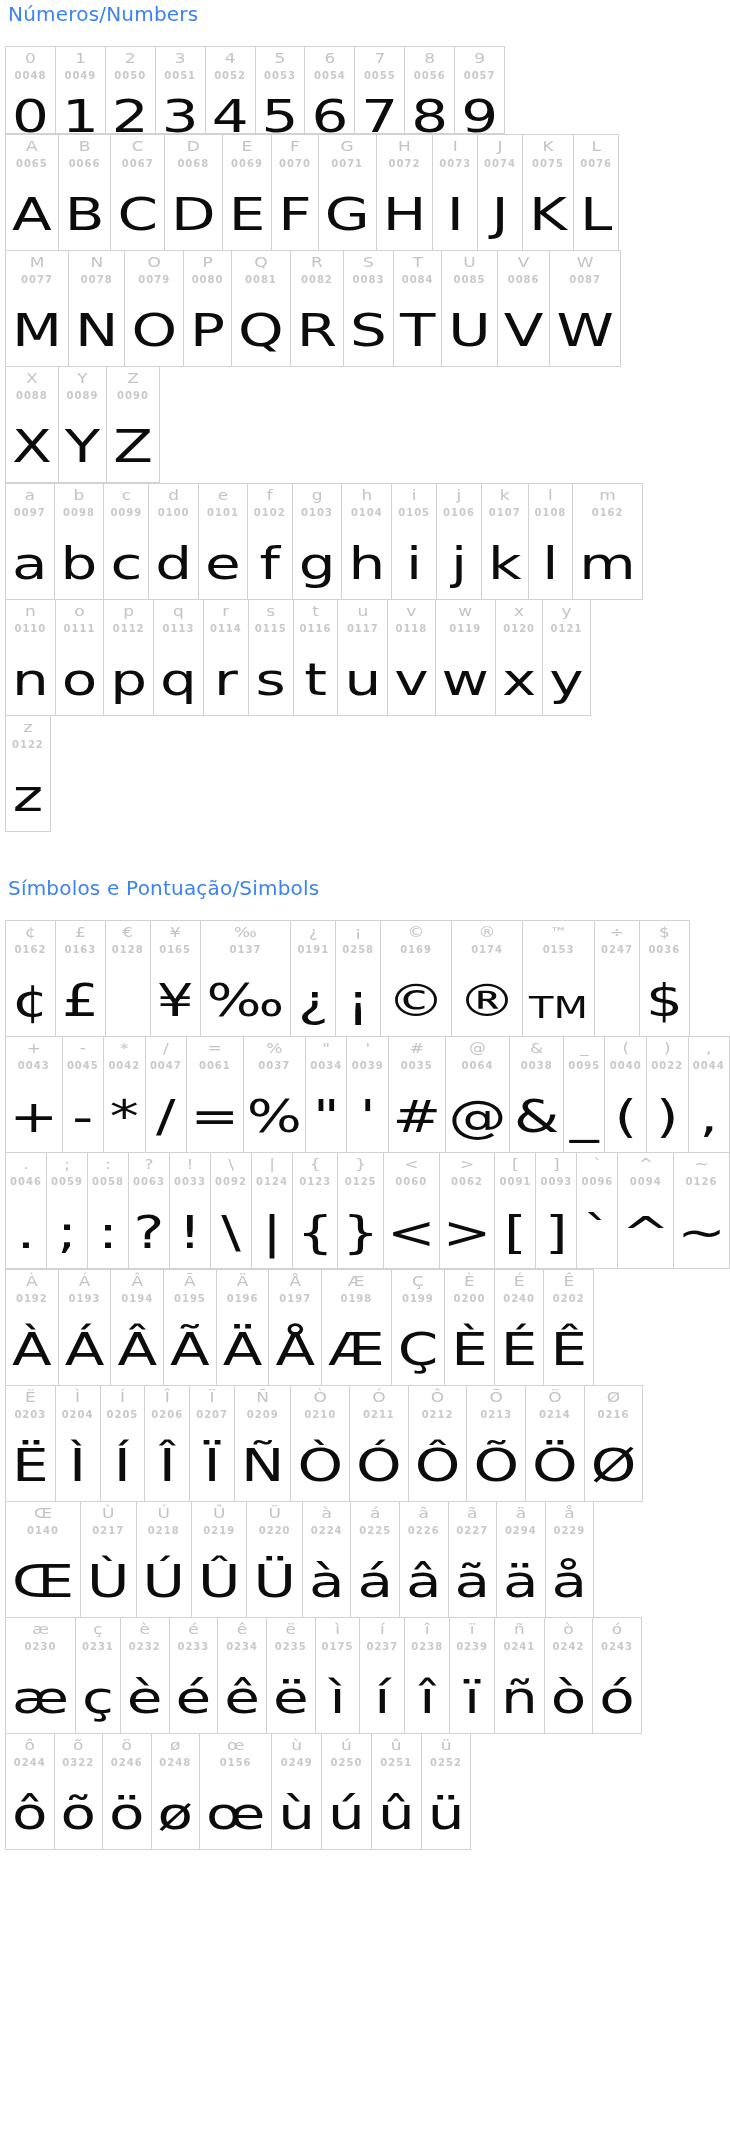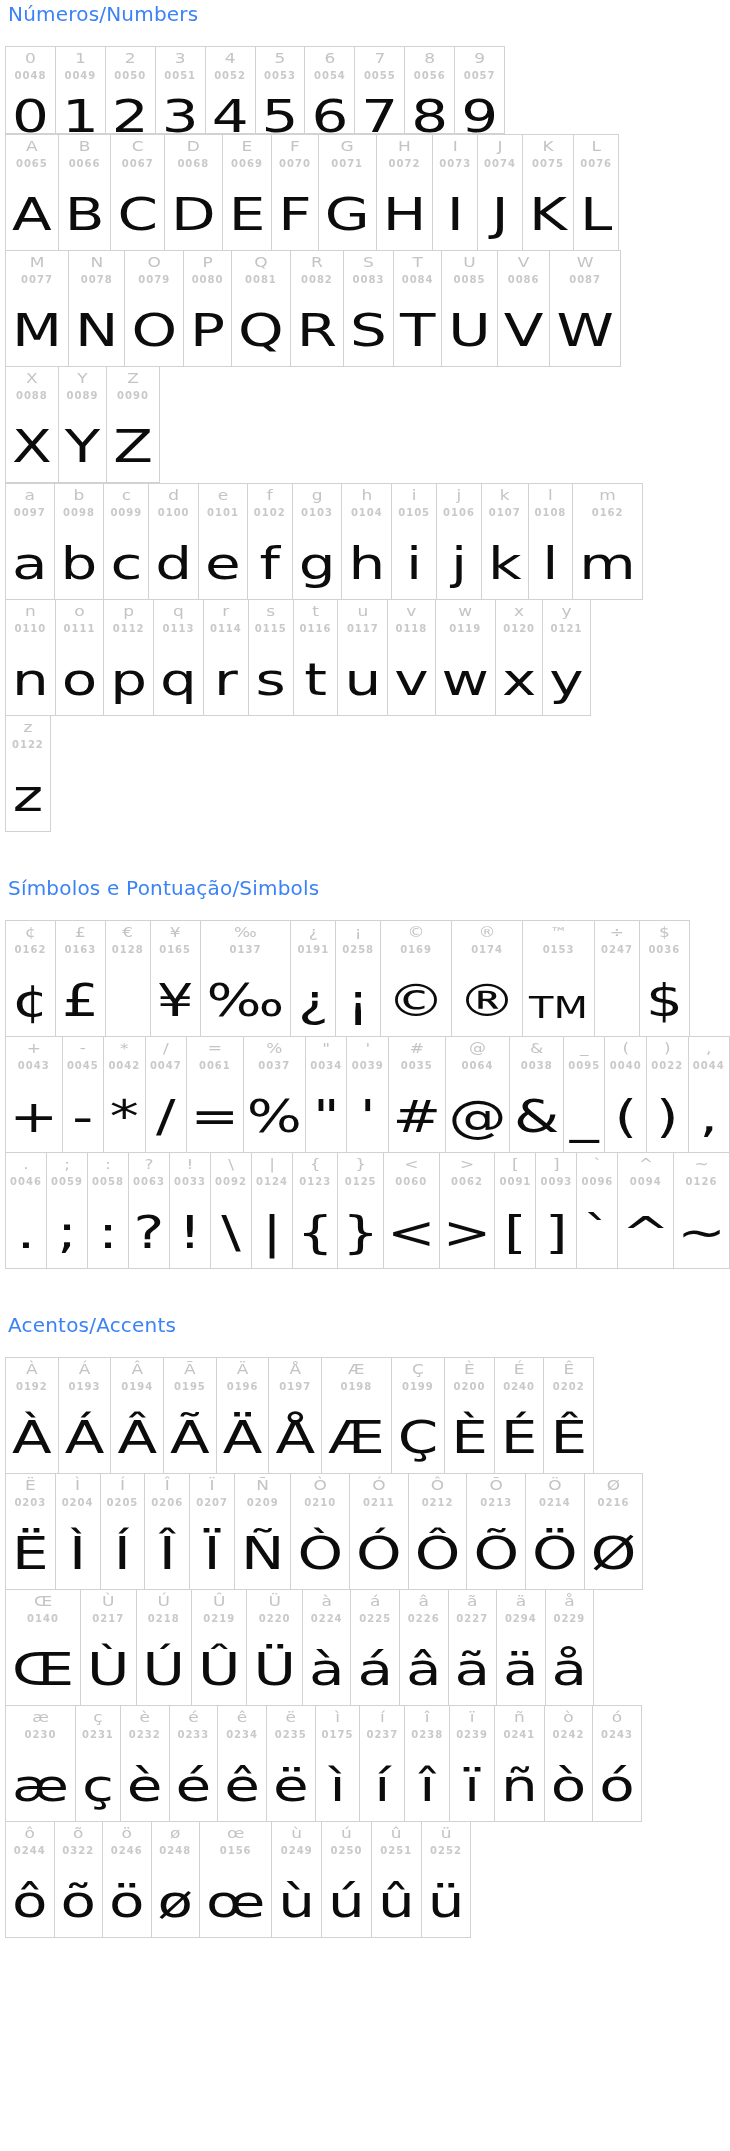"Acentos/Accents" h2.section-title { html: <h2>Acentos/Accents</h2> -> none }
